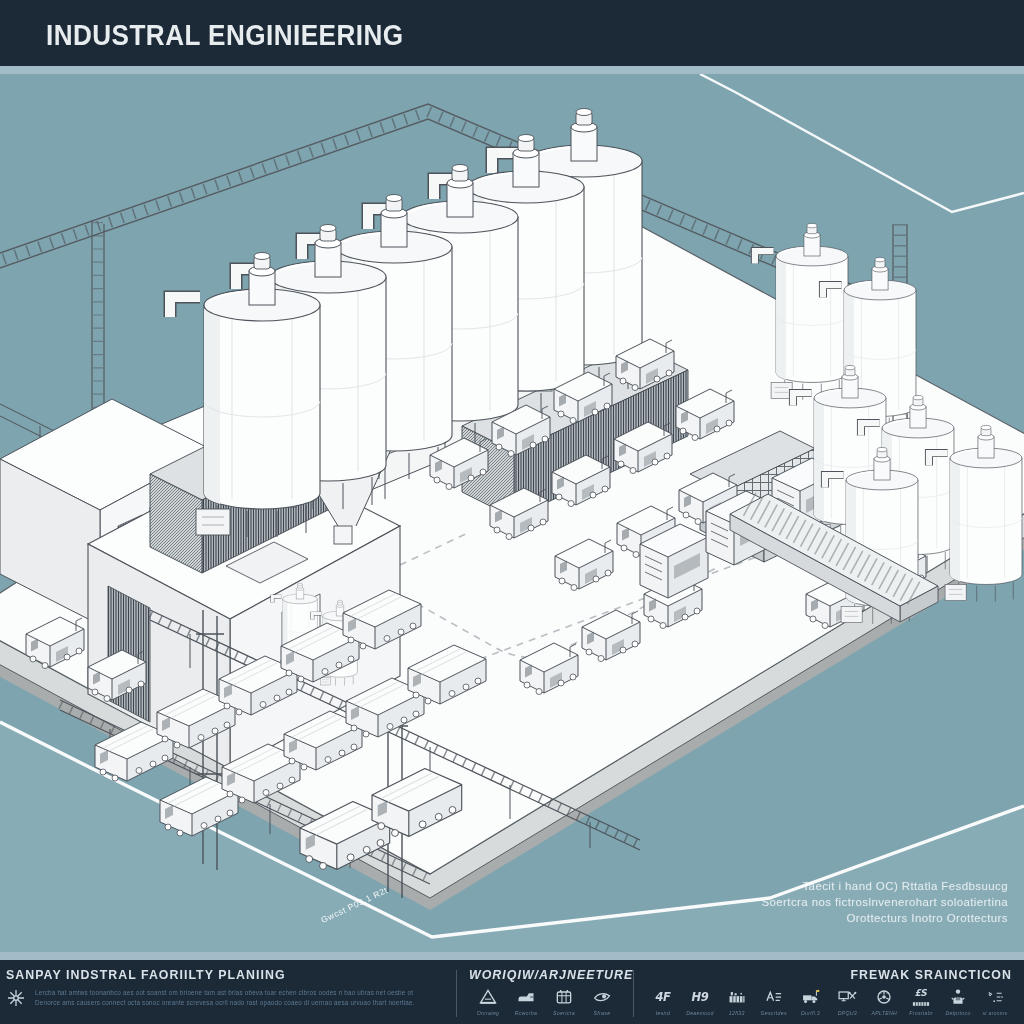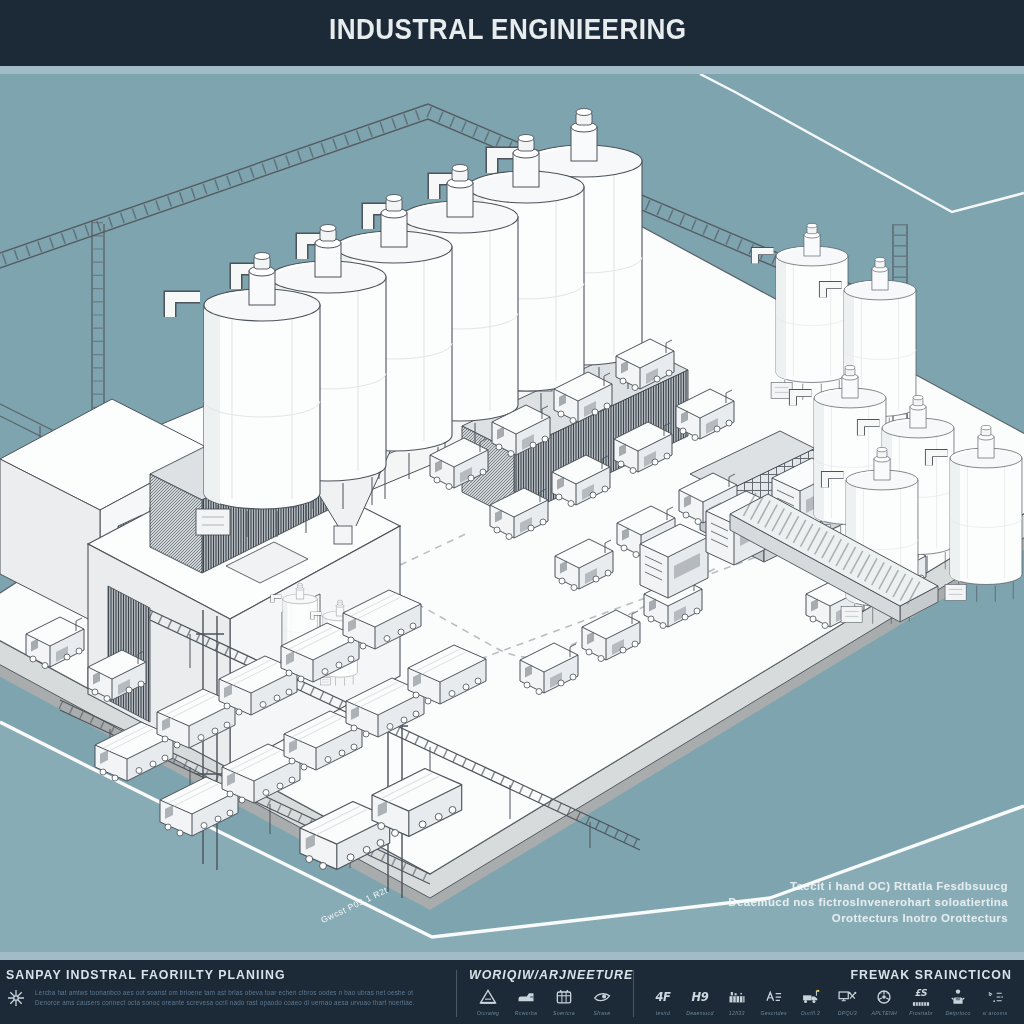"INDUSTRAL ENGINIEERING" header { flex-direction: column -> none; padding: 13px 14px 0 46px -> 4px 14px 0 46px }
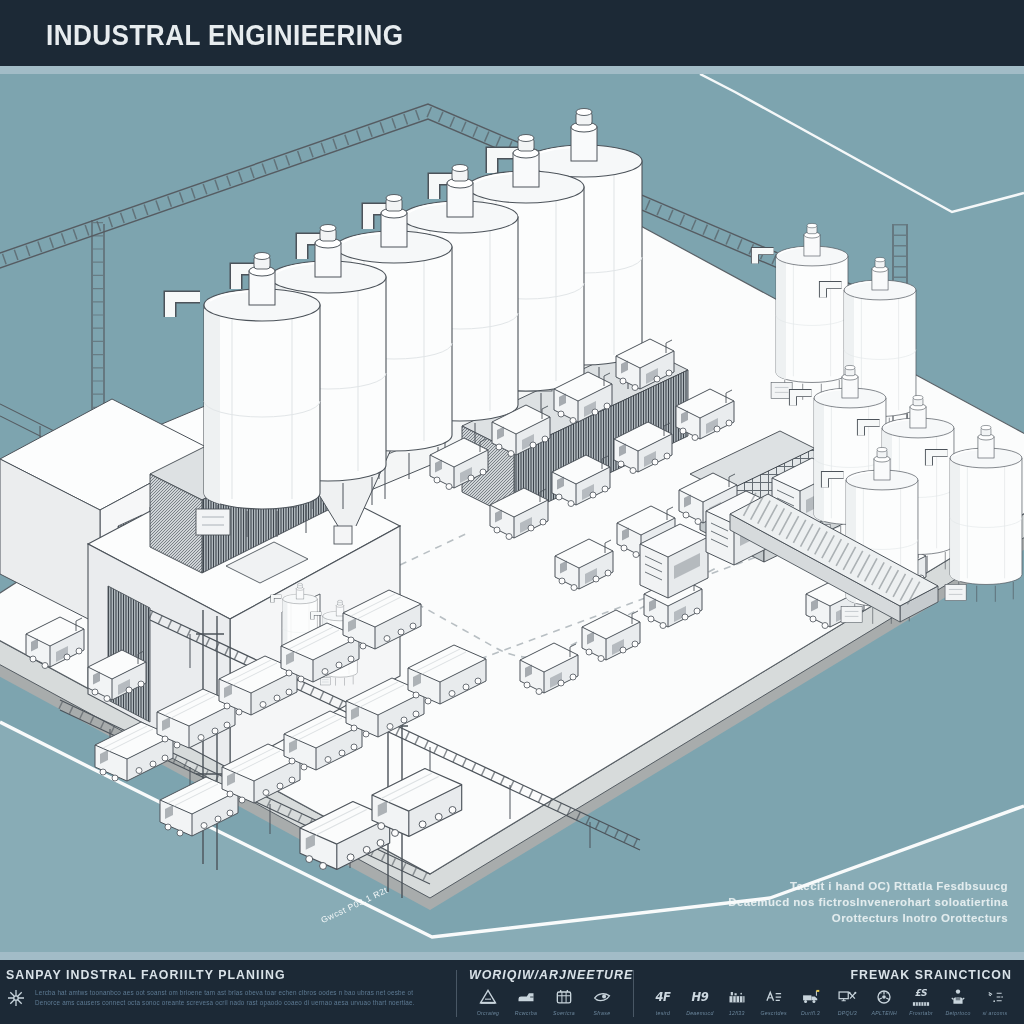"Taecit i hand OC) Rttatla" .corner-note { font-weight: bold -> none }
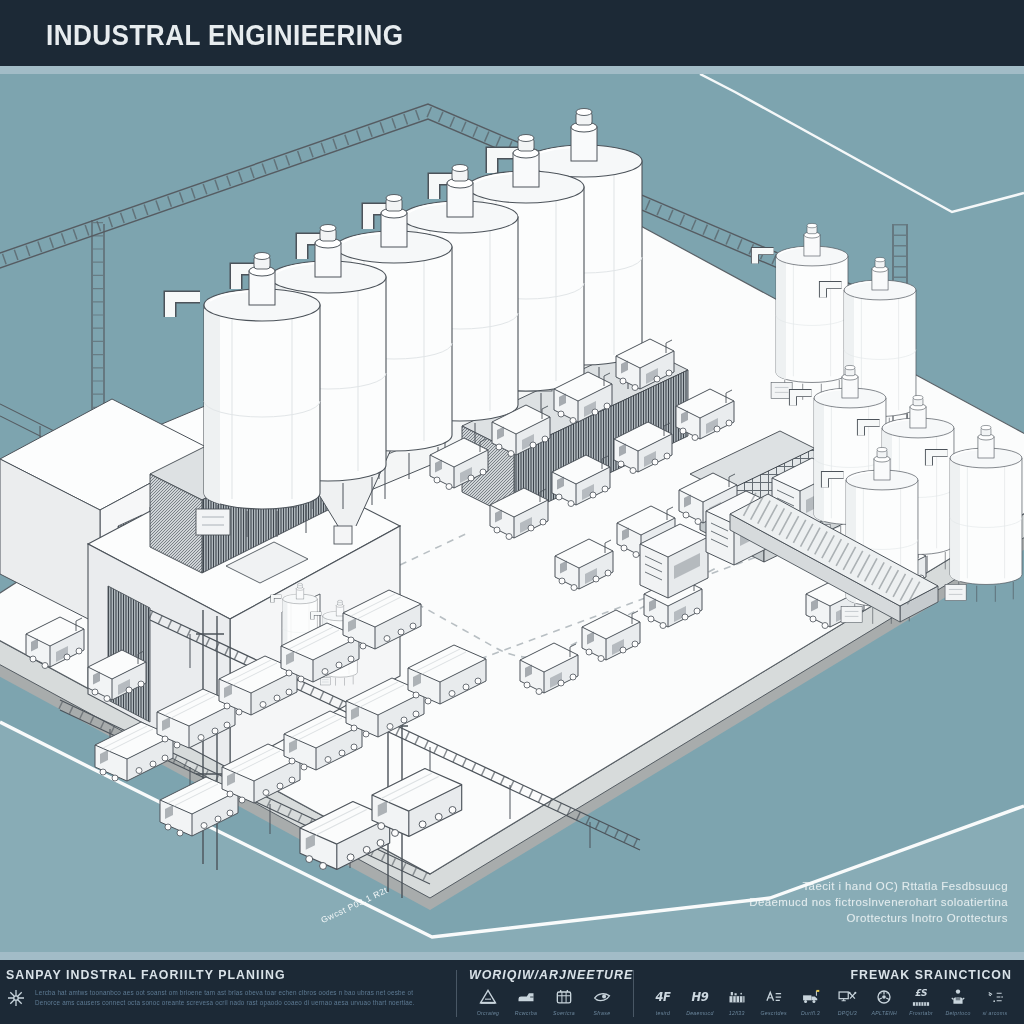"Deaemucd nos fictroslnvenerohart" div { text: Deaemucd -> Soertcra }
